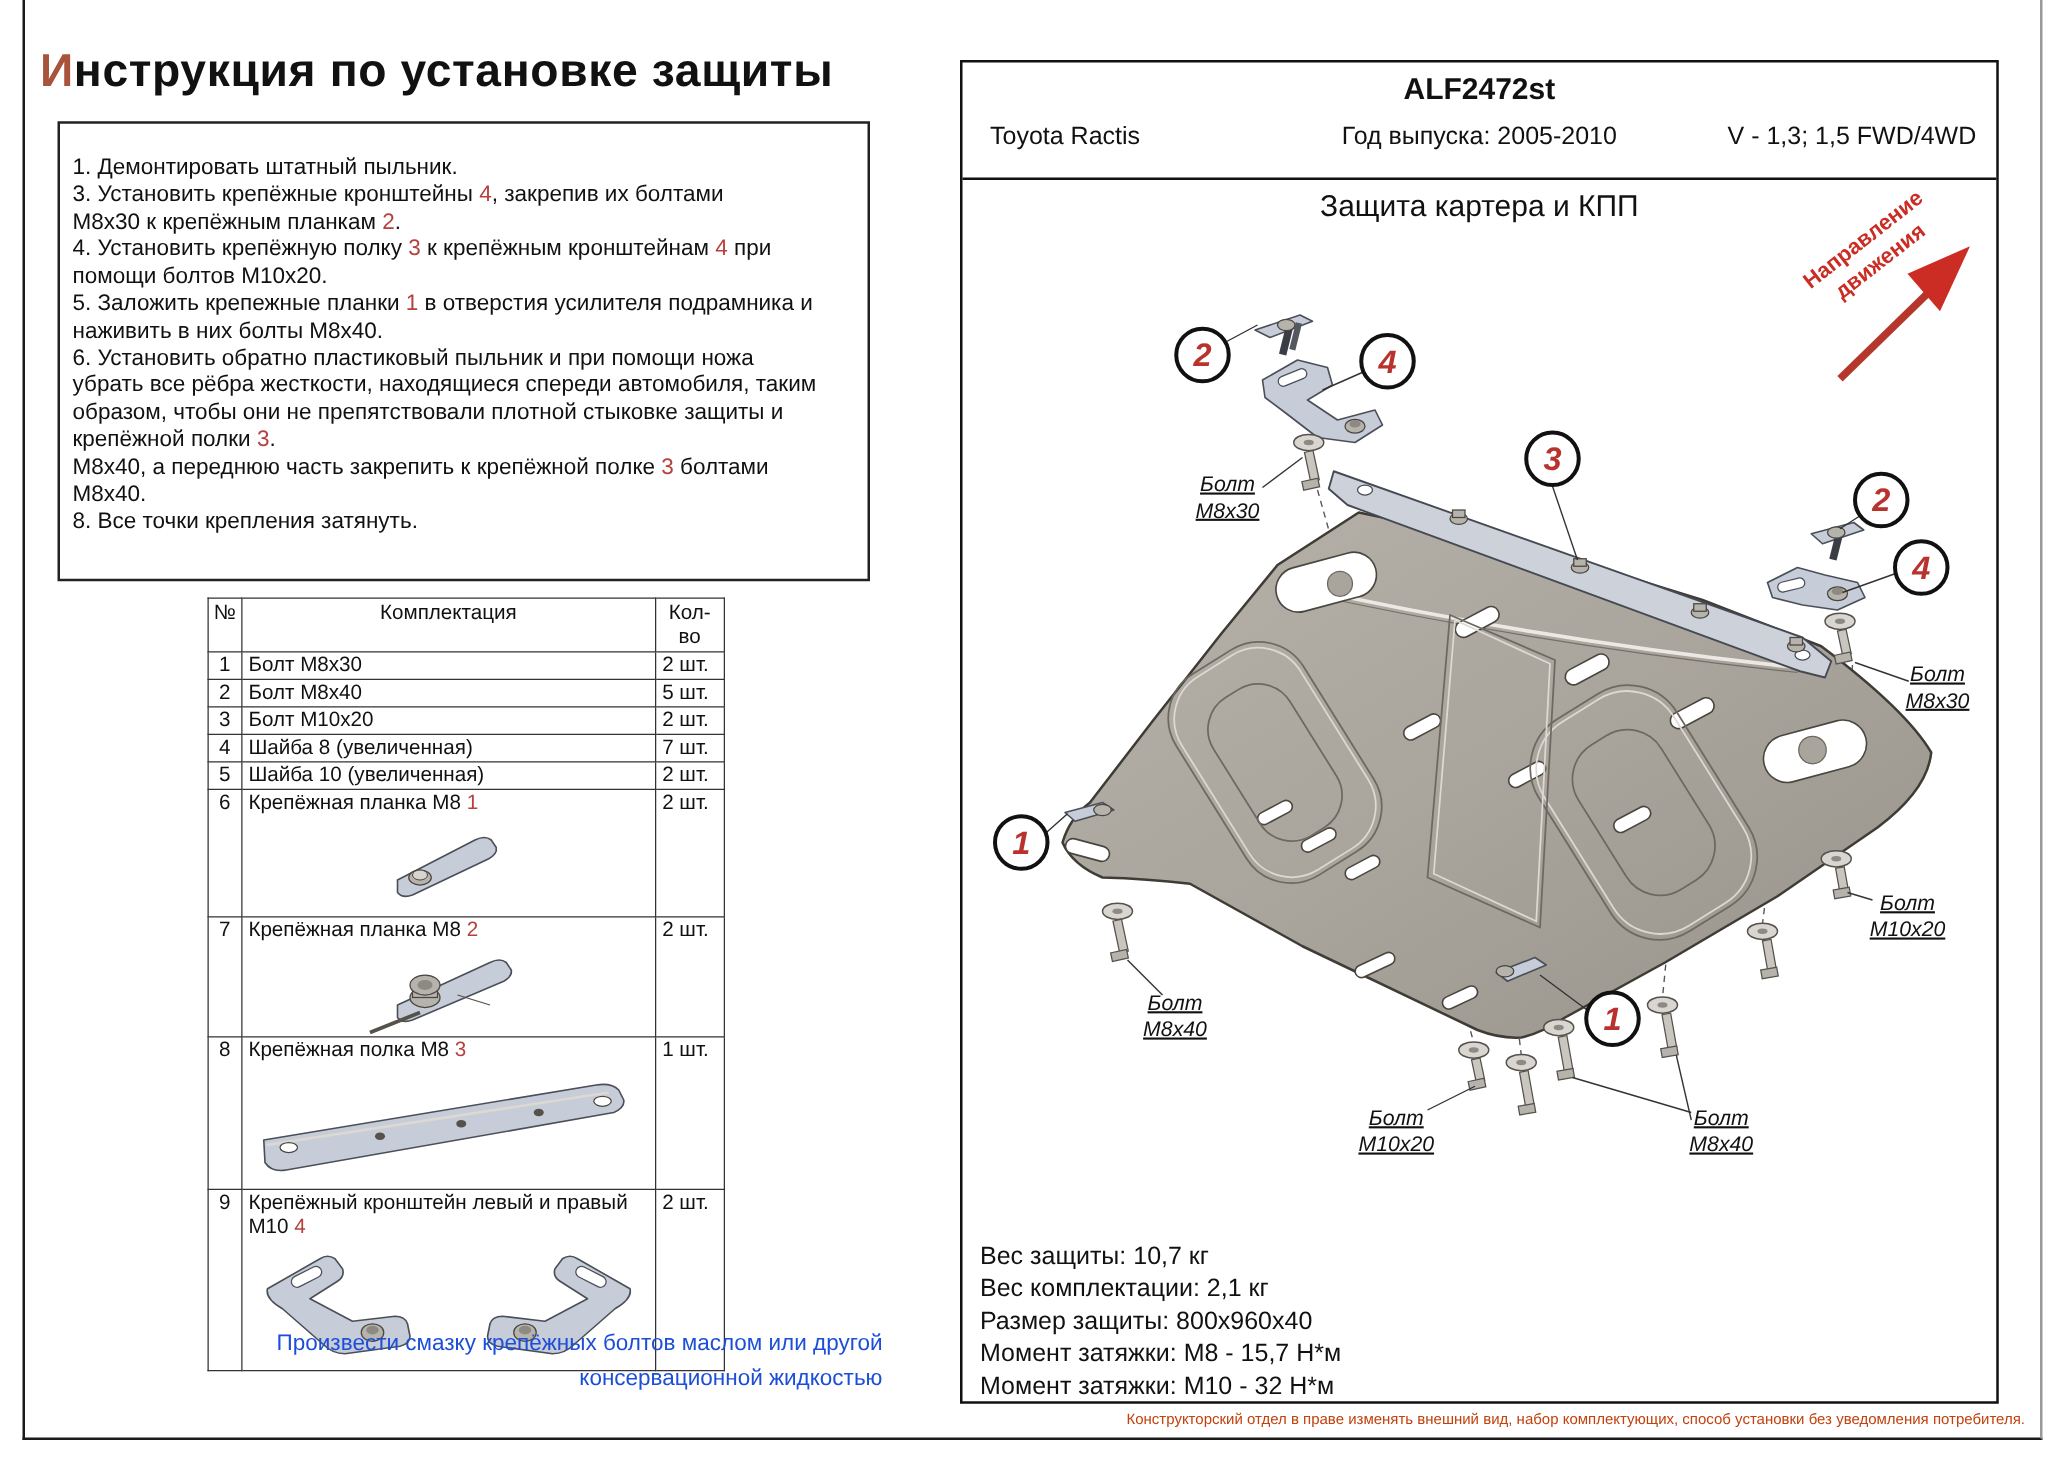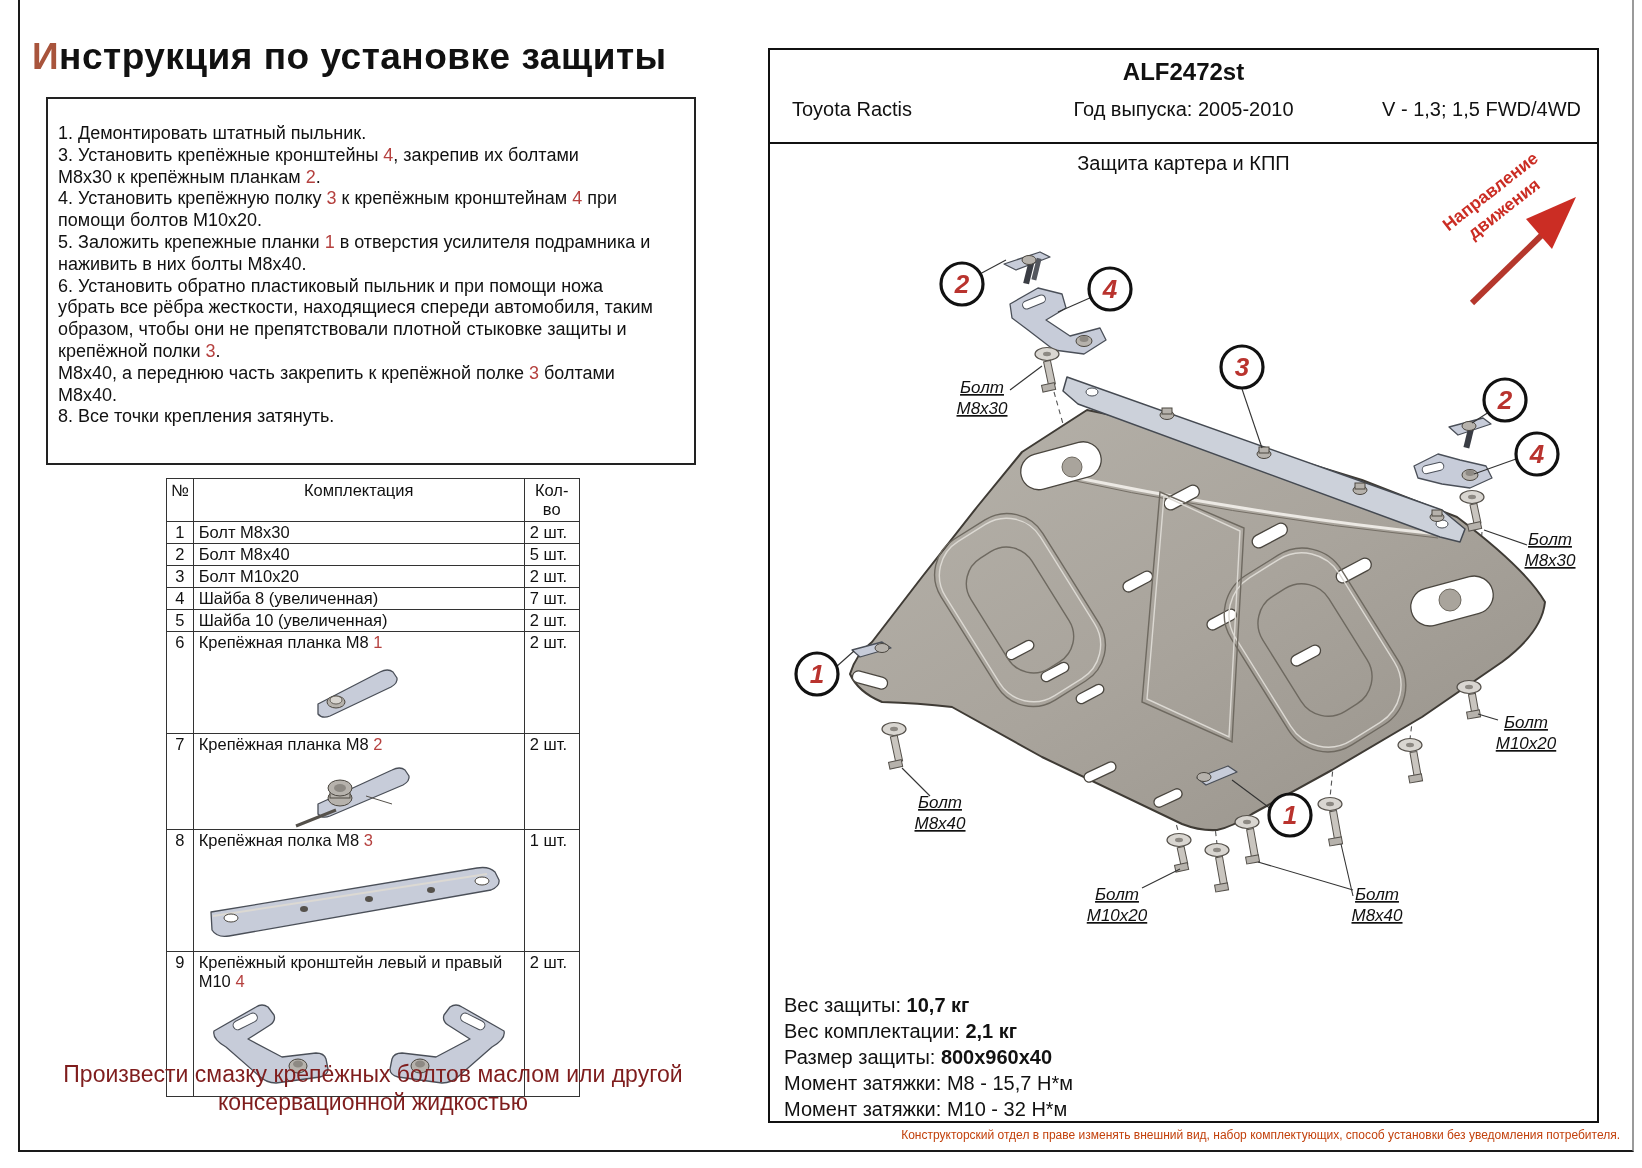"Защита картера и КПП" .draw-subtitle { font-size: 20px -> 24px }
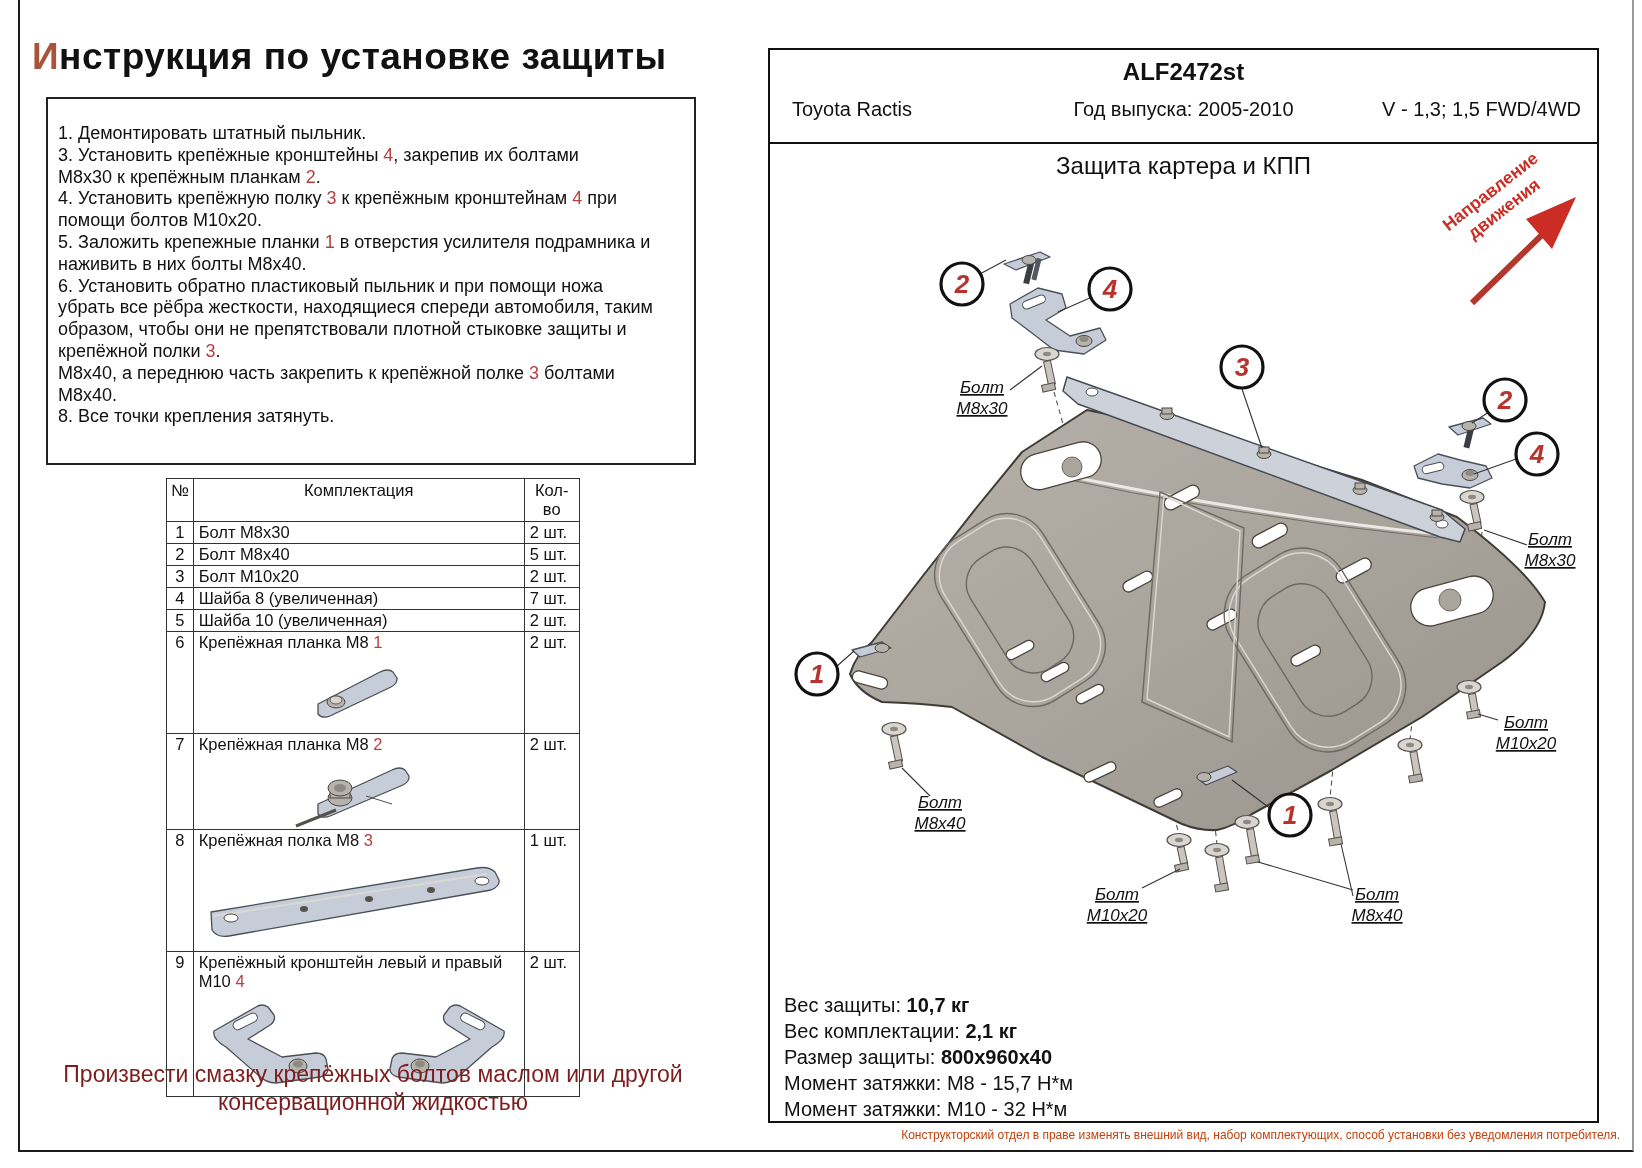"10,7 кг" .specs b { font-weight: bold -> normal }
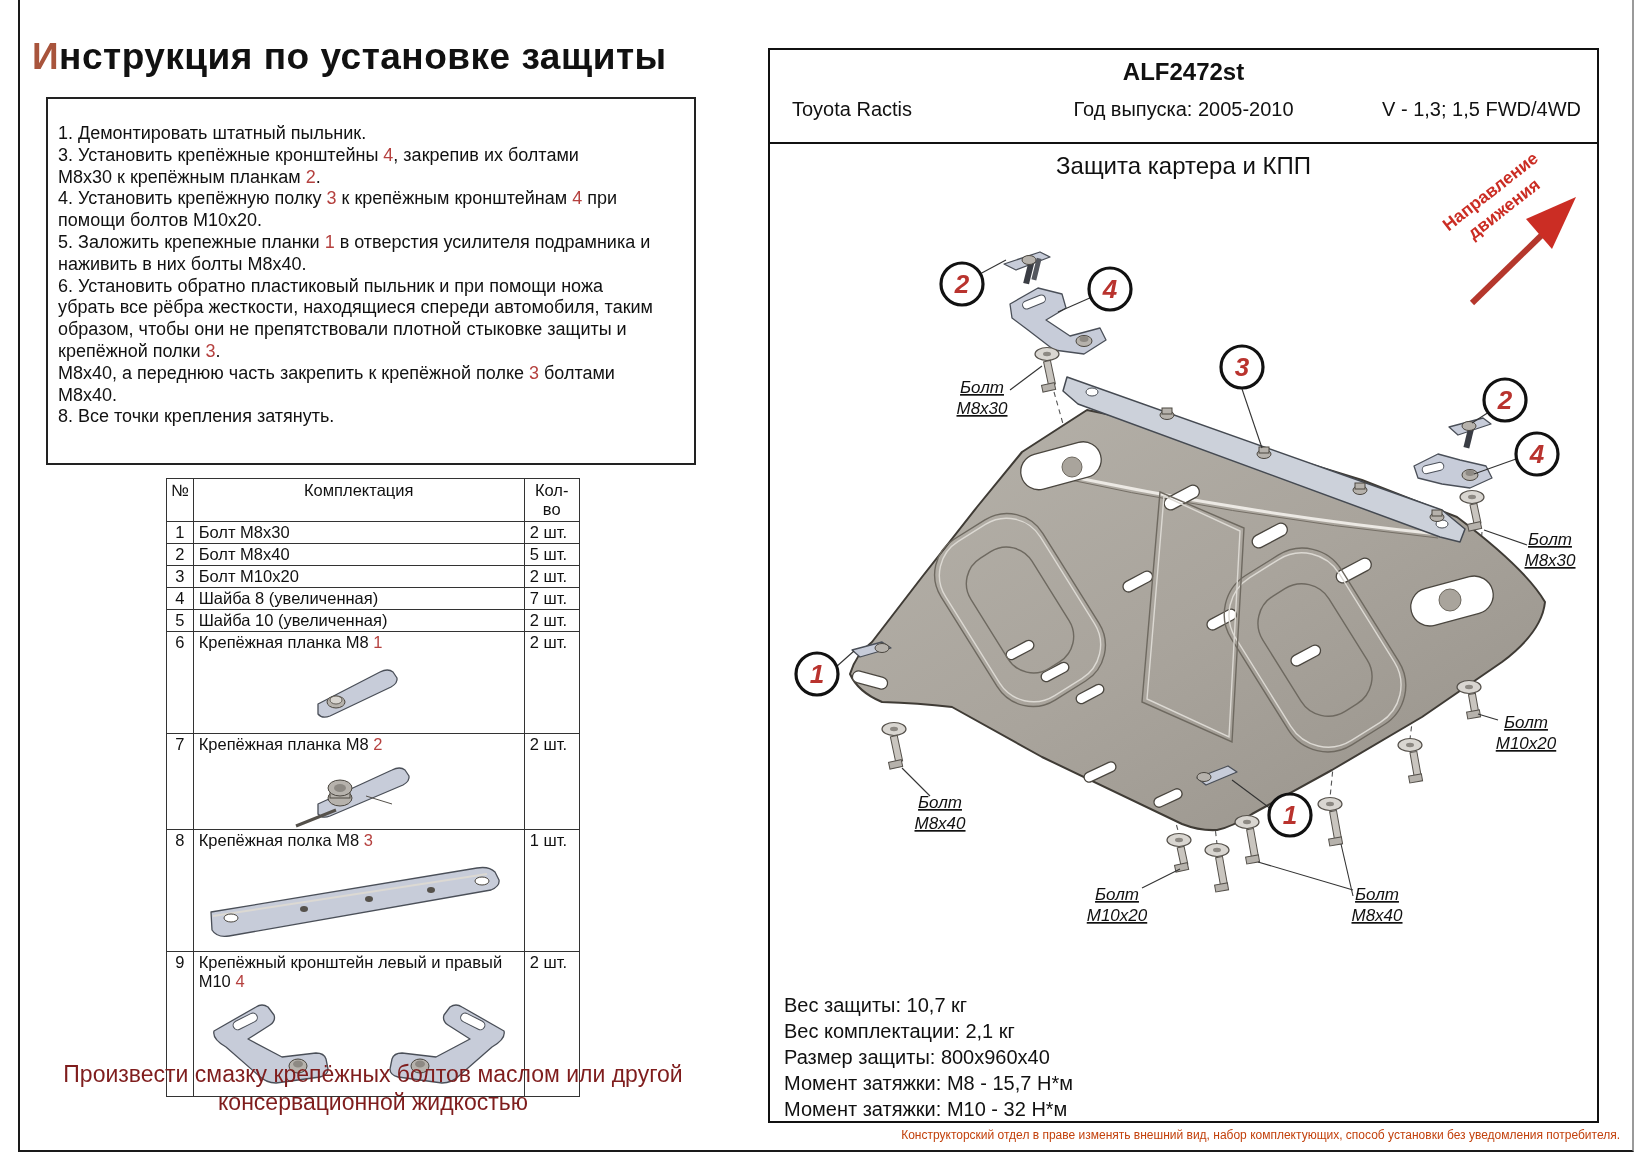"Произвести смазку крепёжных болтов" .lube-note { color: #7f1d1d -> #1d4ed8; font-size: 23px -> 18px; text-align: center -> right }
